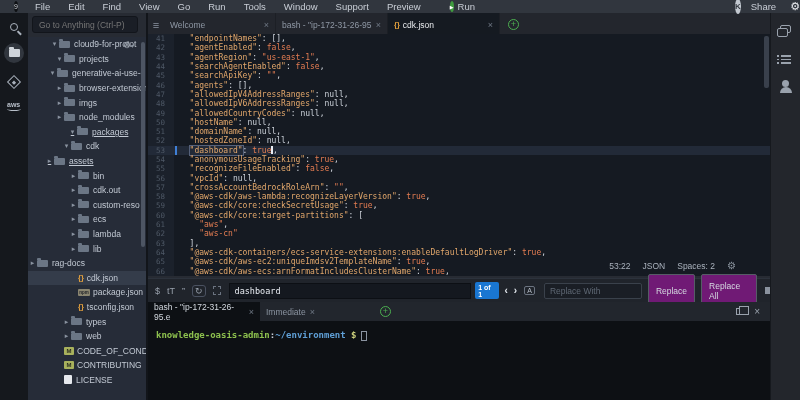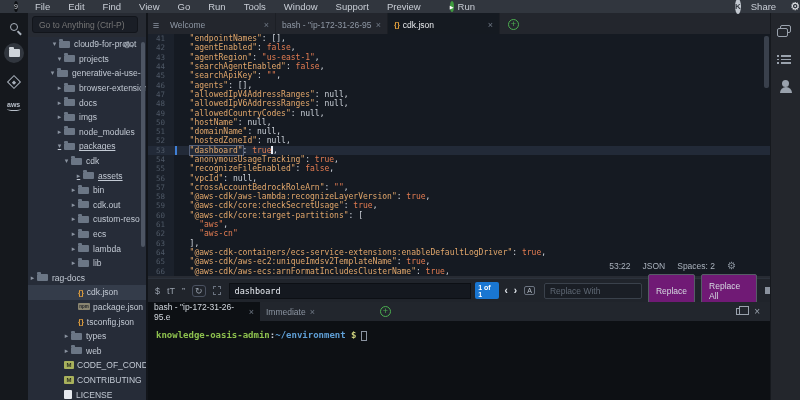"docs" div.trow { html: <div> <span>▸</span> <span></span> <span>docs</span> </div> -> none }
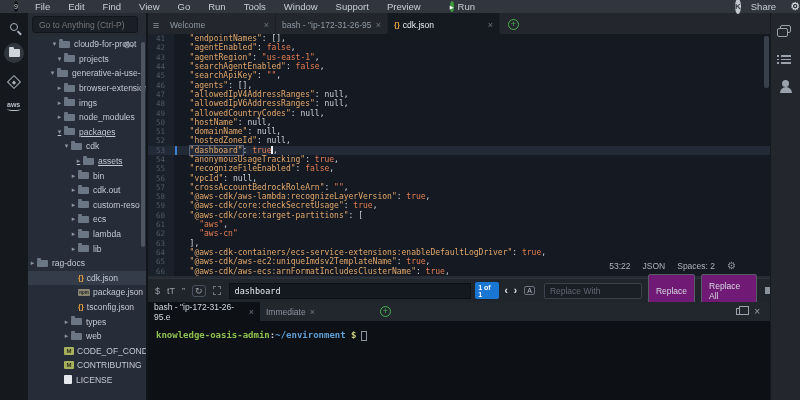"packages" div.trow { padding-left: 27px -> 40px }
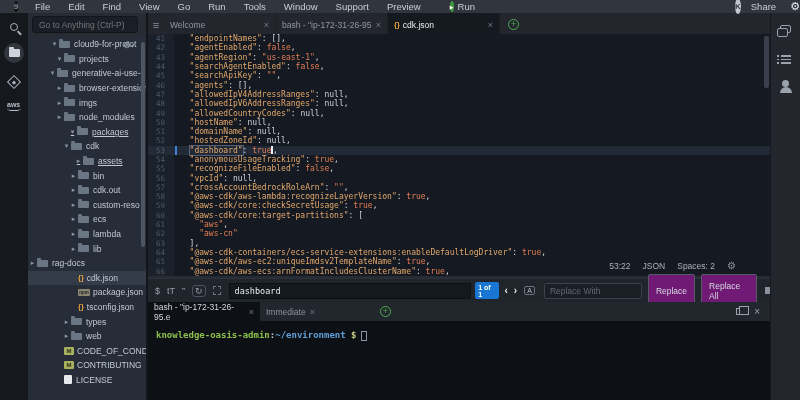"assets" div.trow { padding-left: 46px -> 17px }
